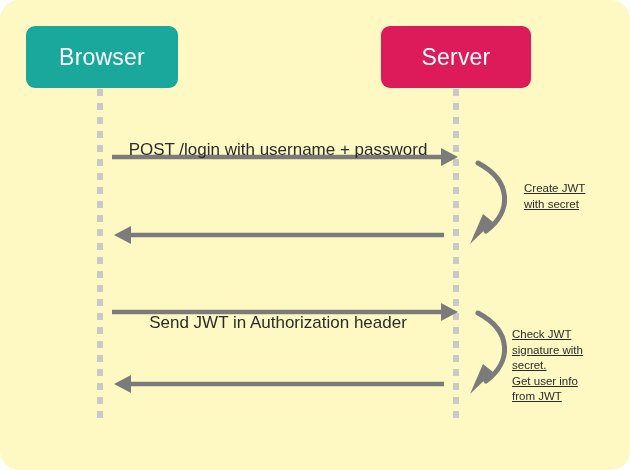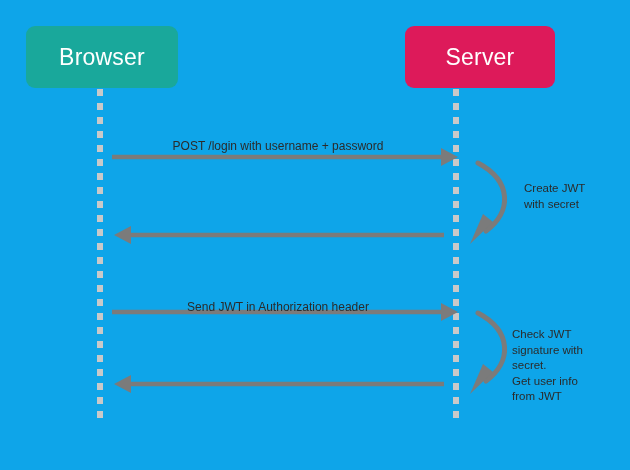"Browser" #canvas { background: #0ea5e9 -> #fef9c3; border-radius: none -> 19px }
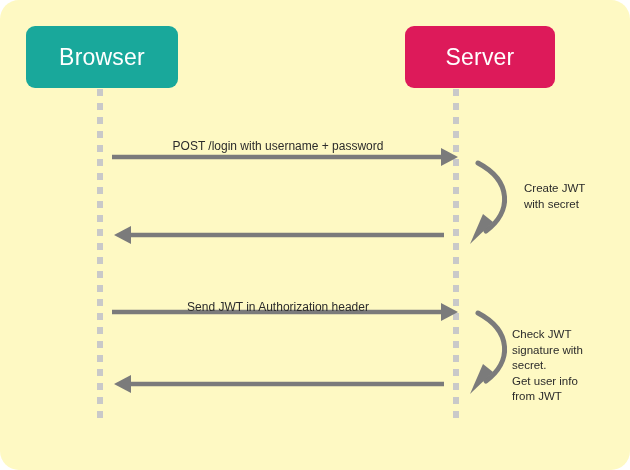"Server" div.actor-box { margin-left: 24px -> none }
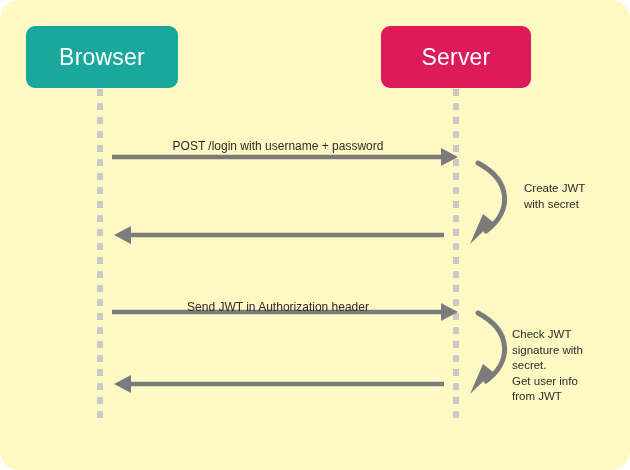"POST /login with username +" .msg-label { font-size: 12px -> 17px }
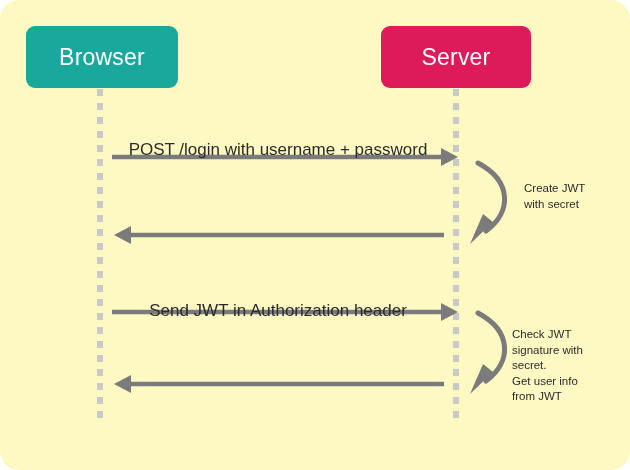"Create JWT" .side-note { text-decoration: none -> underline }
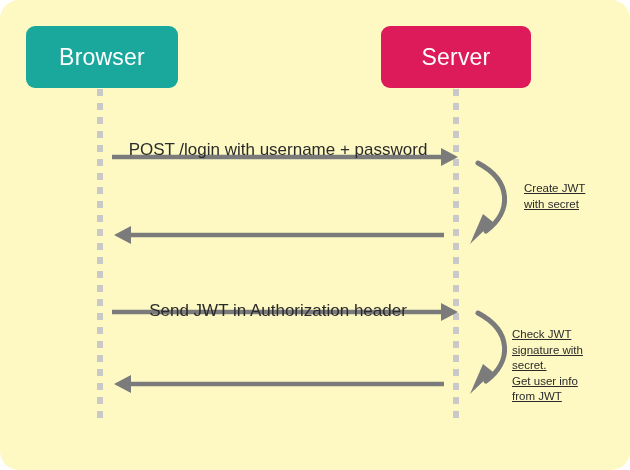"Send JWT in Authorization header" div.msg-label { top: 300px -> 312px }
